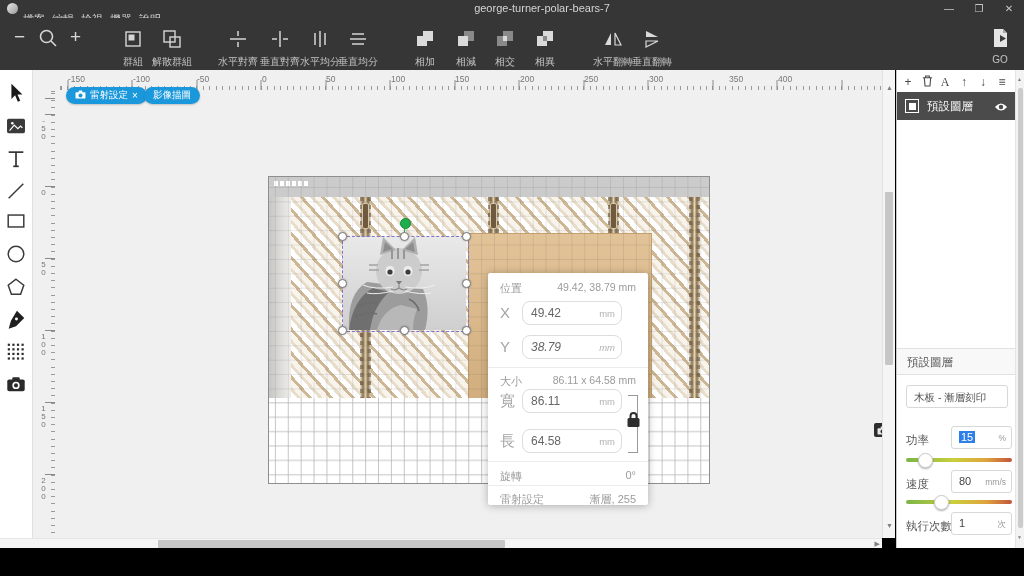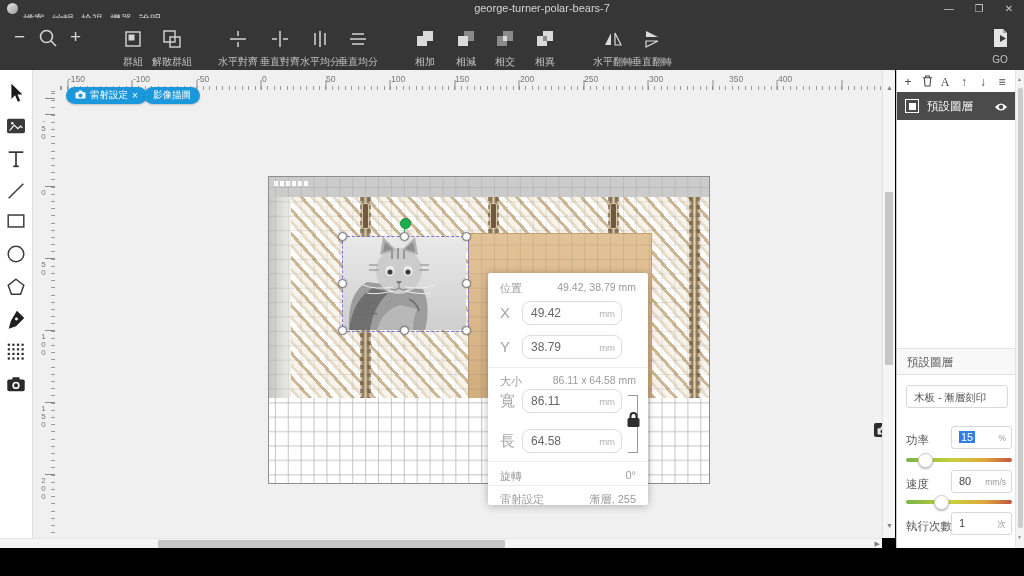"38.79" div.pinput { font-style: none -> italic }
